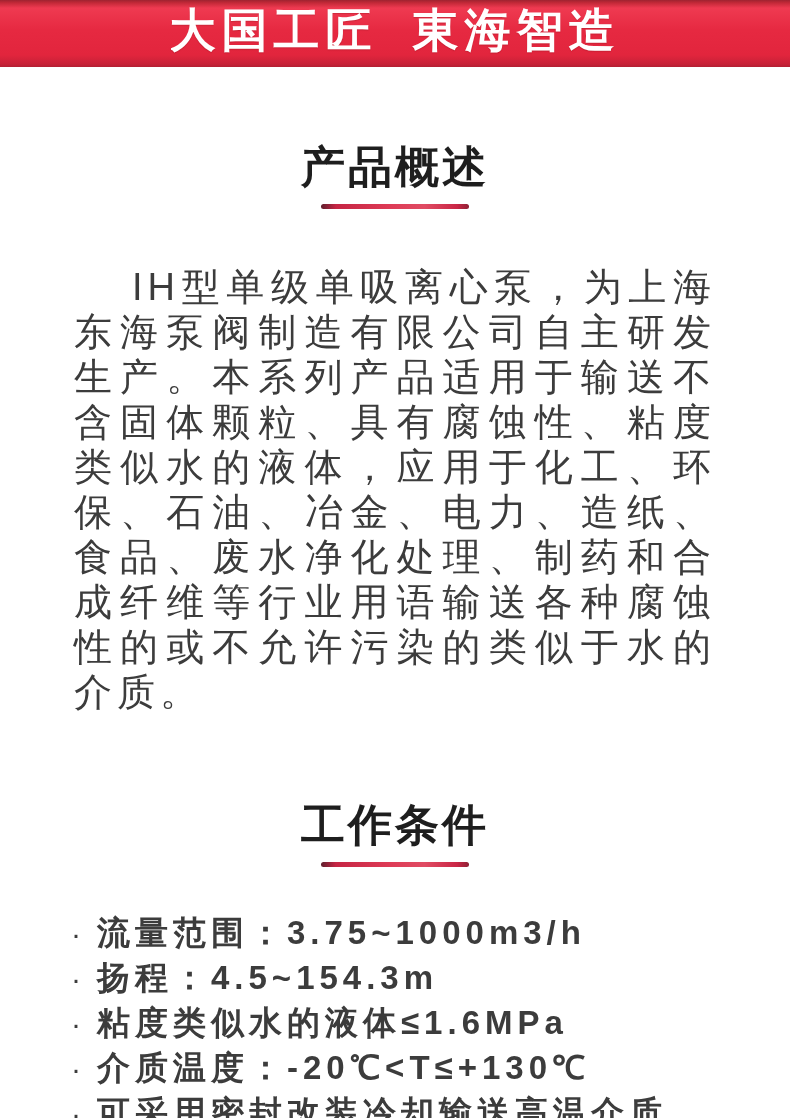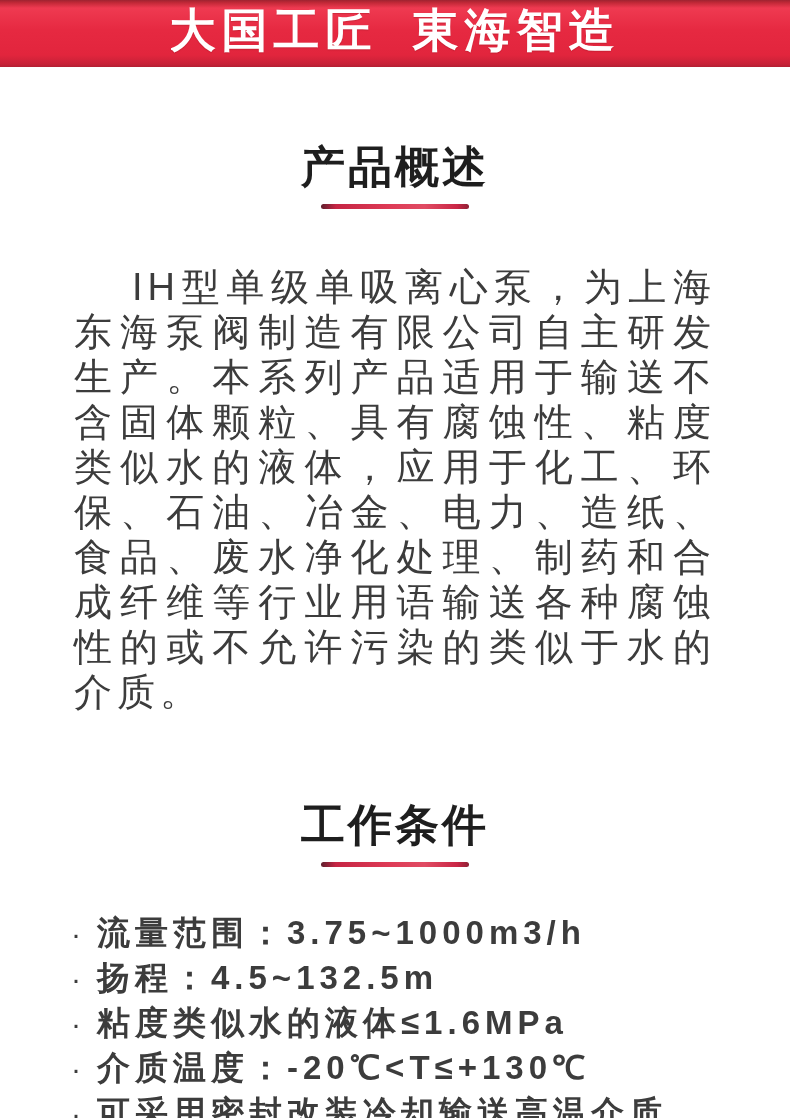"扬程：4.5~132.5m" span.bullet-text { text: 132.5m -> 154.3m }
